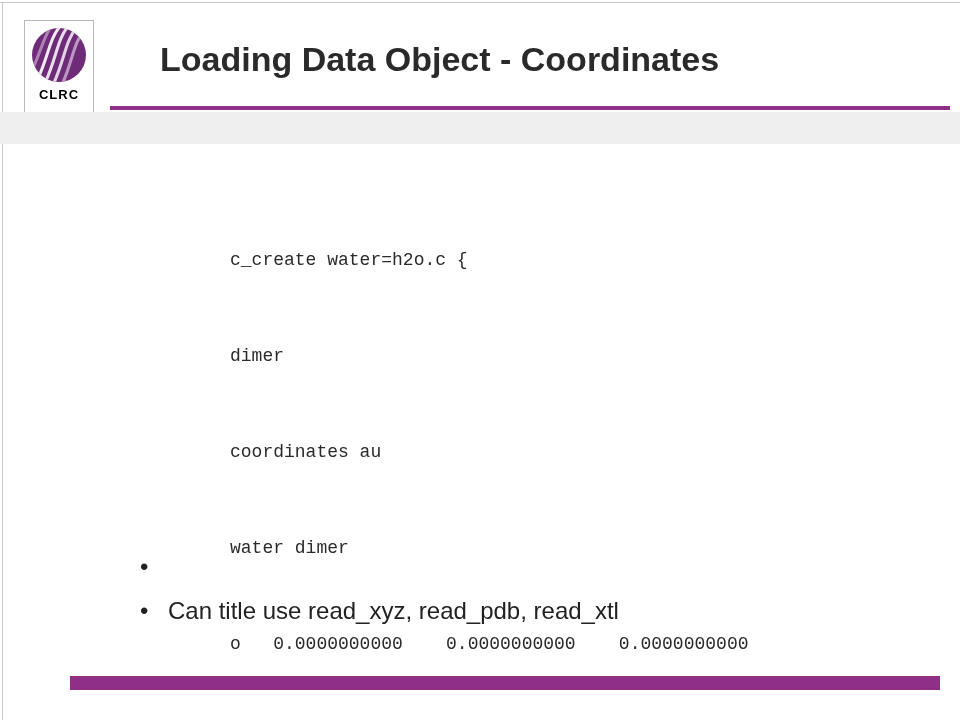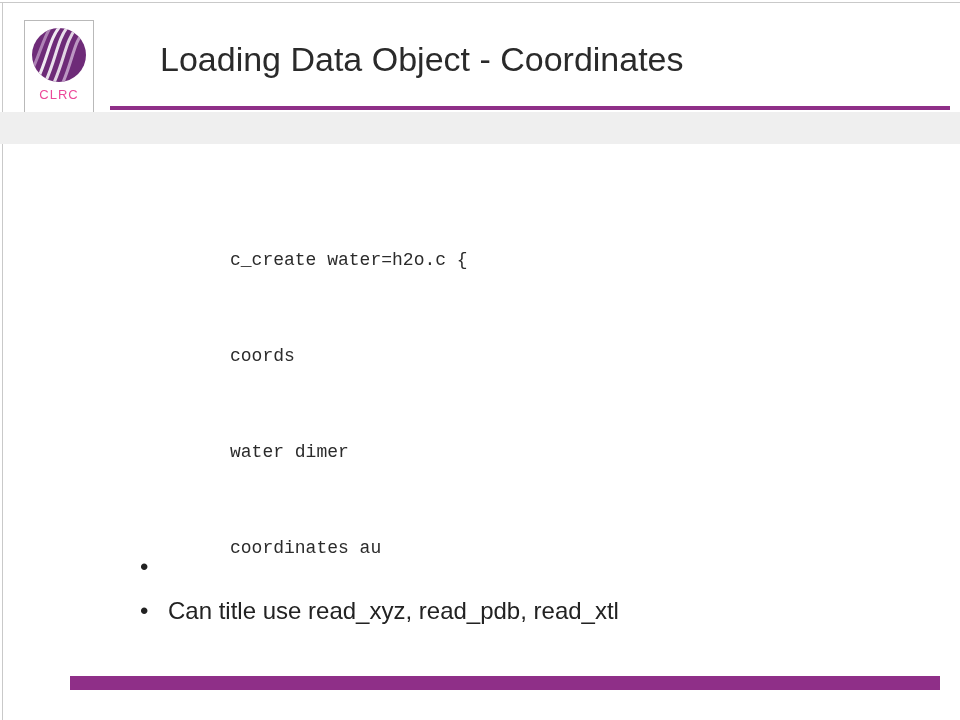"Loading Data Object - Coordinates" .slide-title { font-weight: normal -> bold }
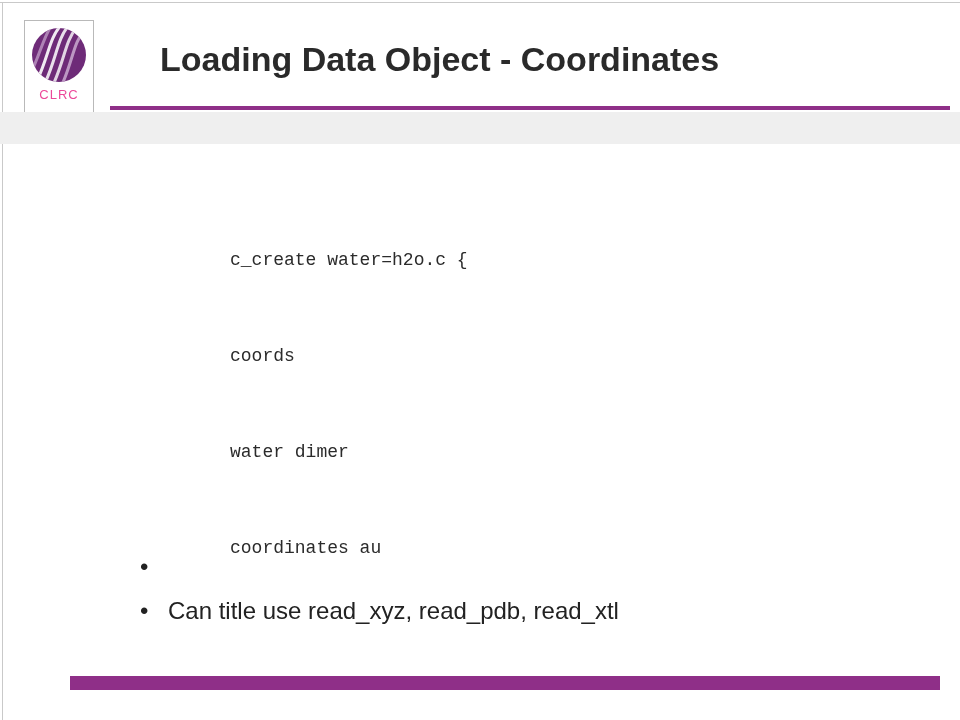"CLRC" .logo-text { color: #ec4899 -> #000000; font-weight: normal -> bold }
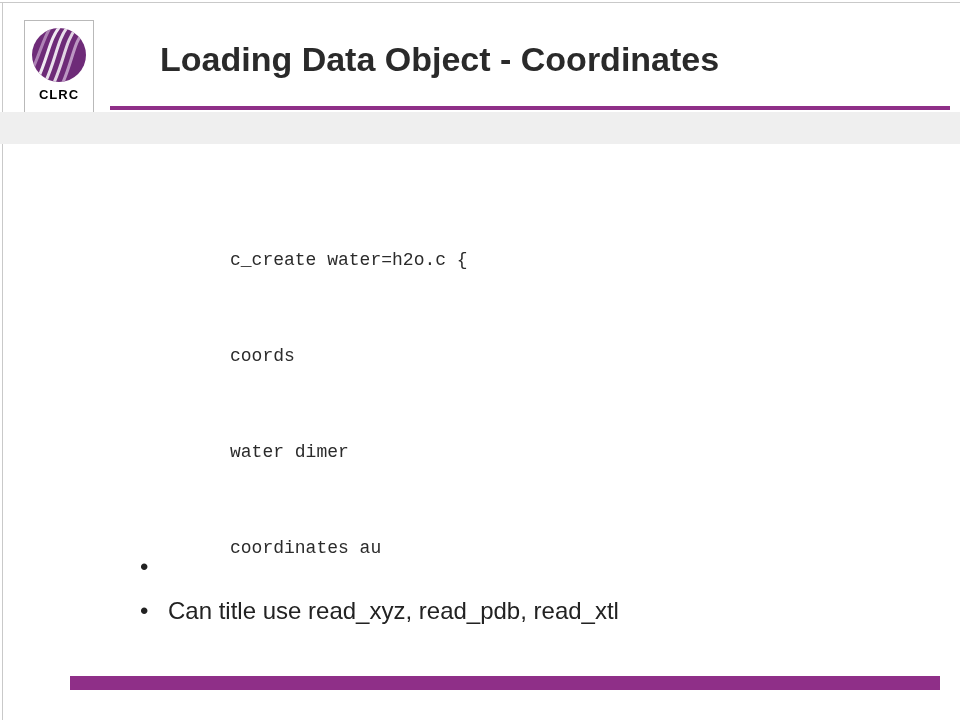"coords" div { text: coords -> dimer }
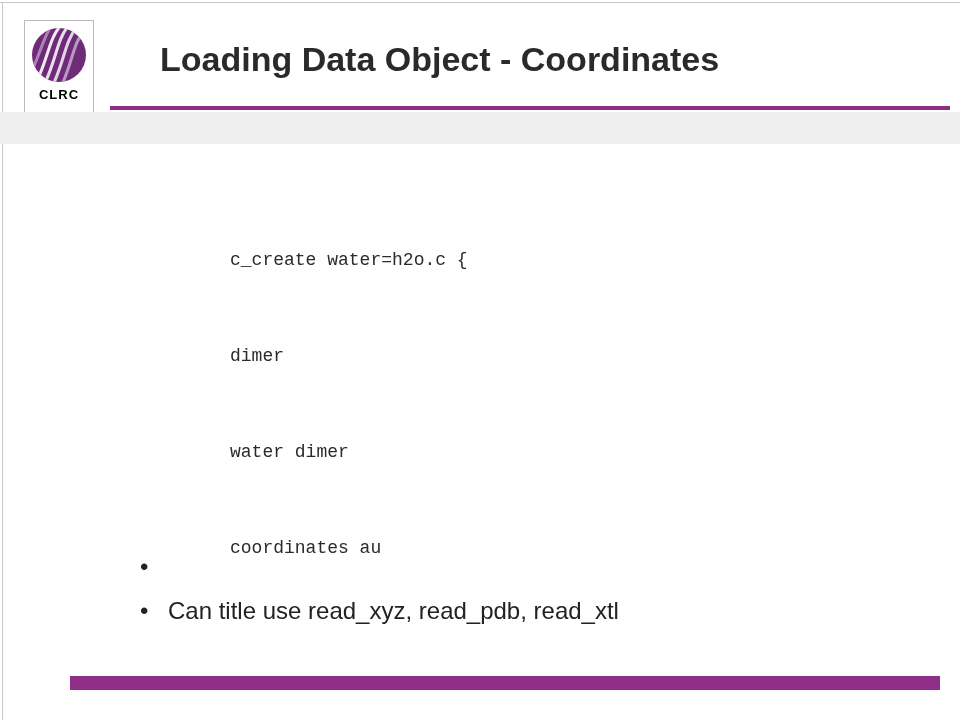"water dimer" div { order: before "coordinates au" -> after "coordinates au" }
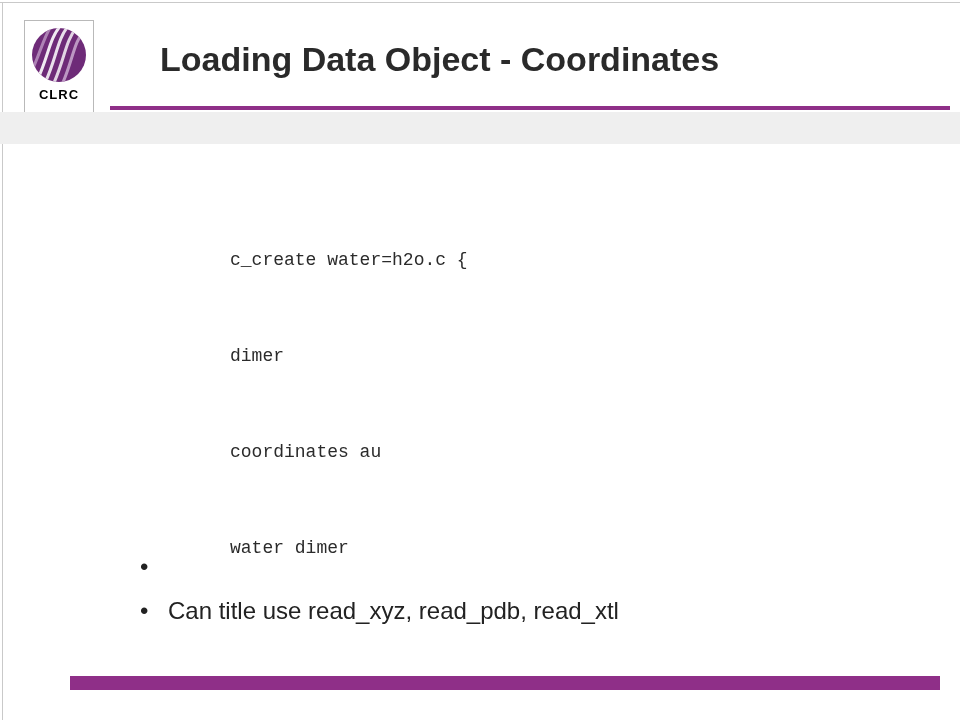"o 0.0000000000 0.0000000000 0.0000000000" div { html: none -> <div>o 0.0000000000 0.0000000000 0.0000000000</div> }
